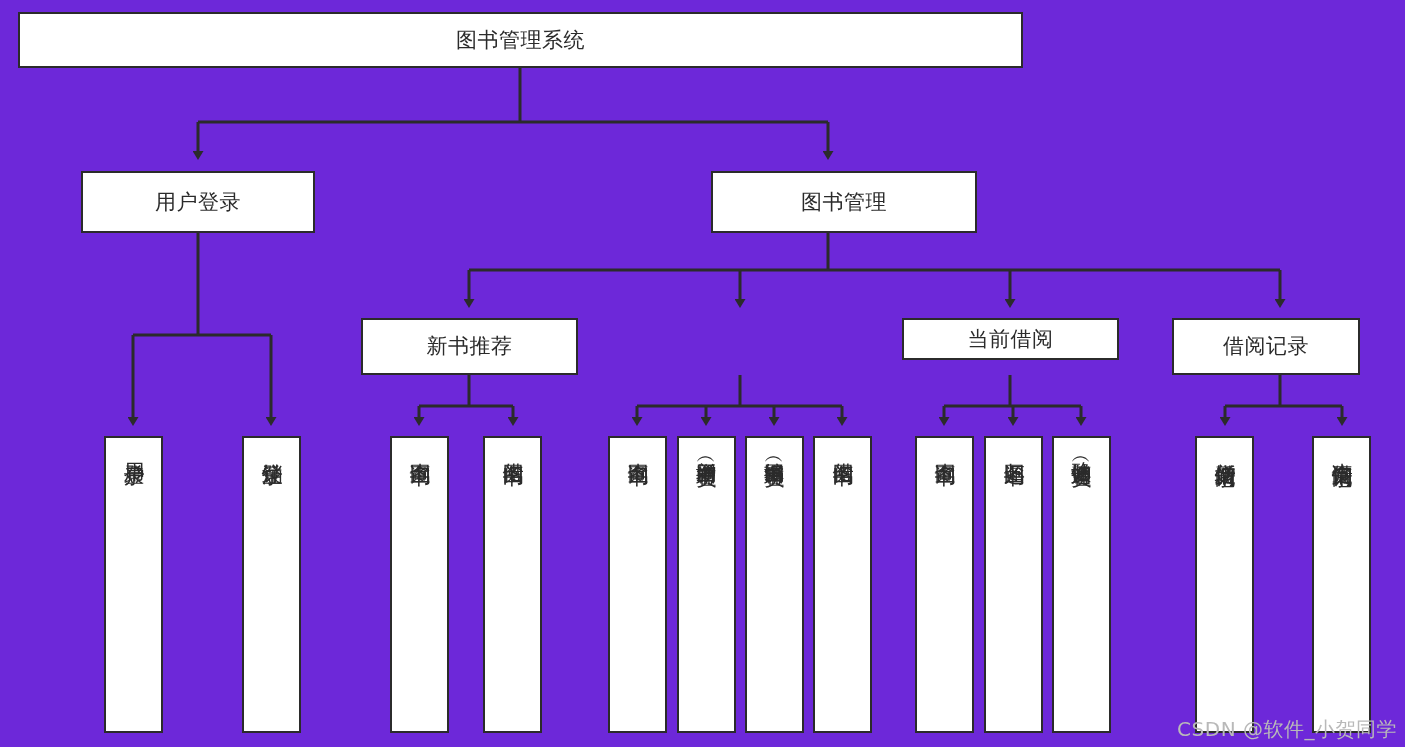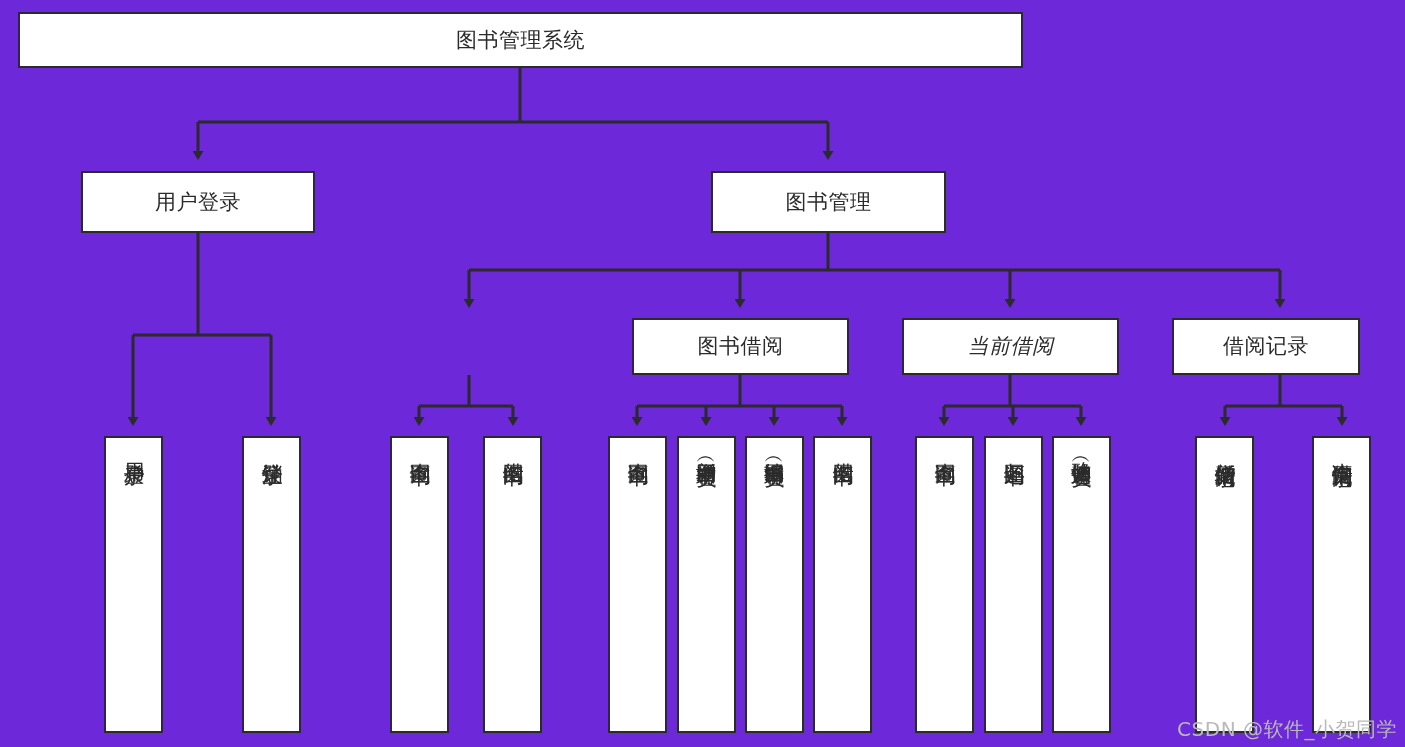"图书管理" div.node { width: 235px -> 266px }
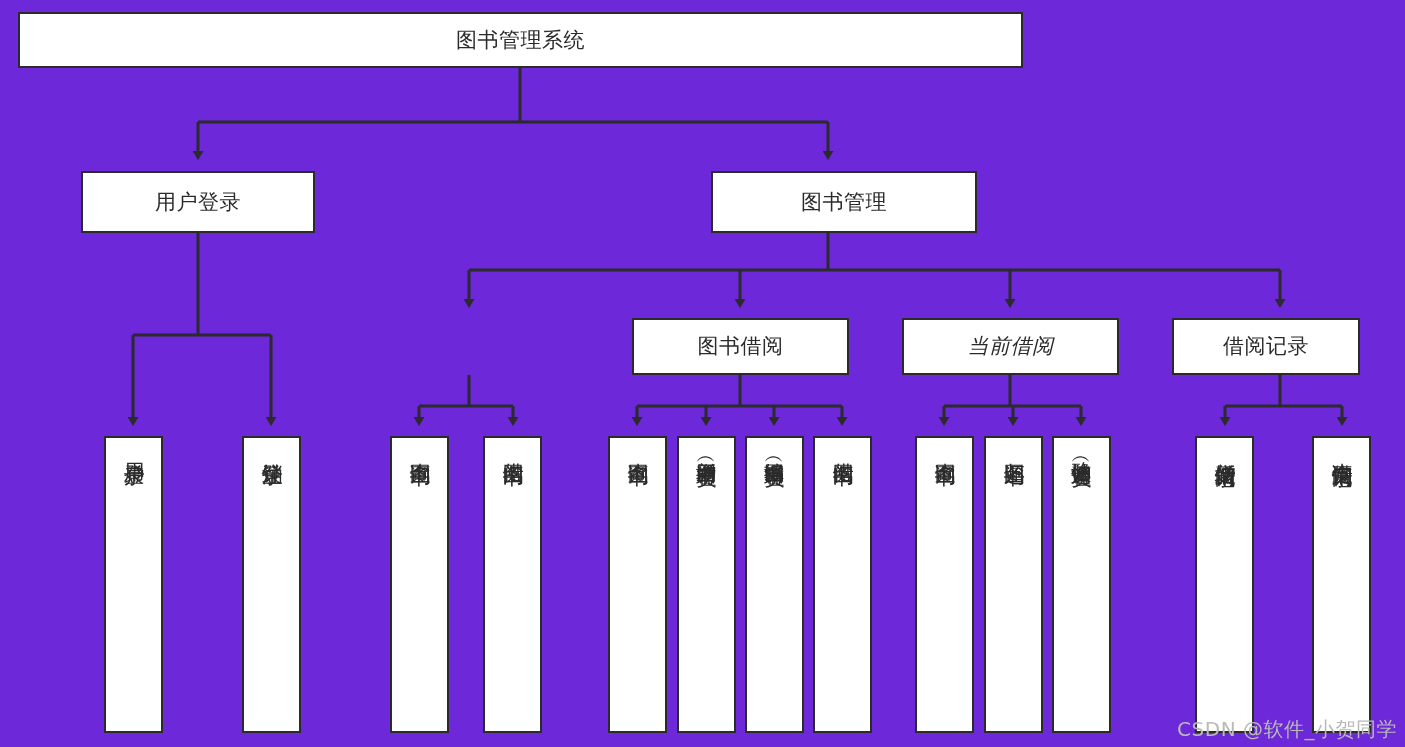"新书推荐" div.node { html: none -> <div> <span>新书推荐</span> </div> }
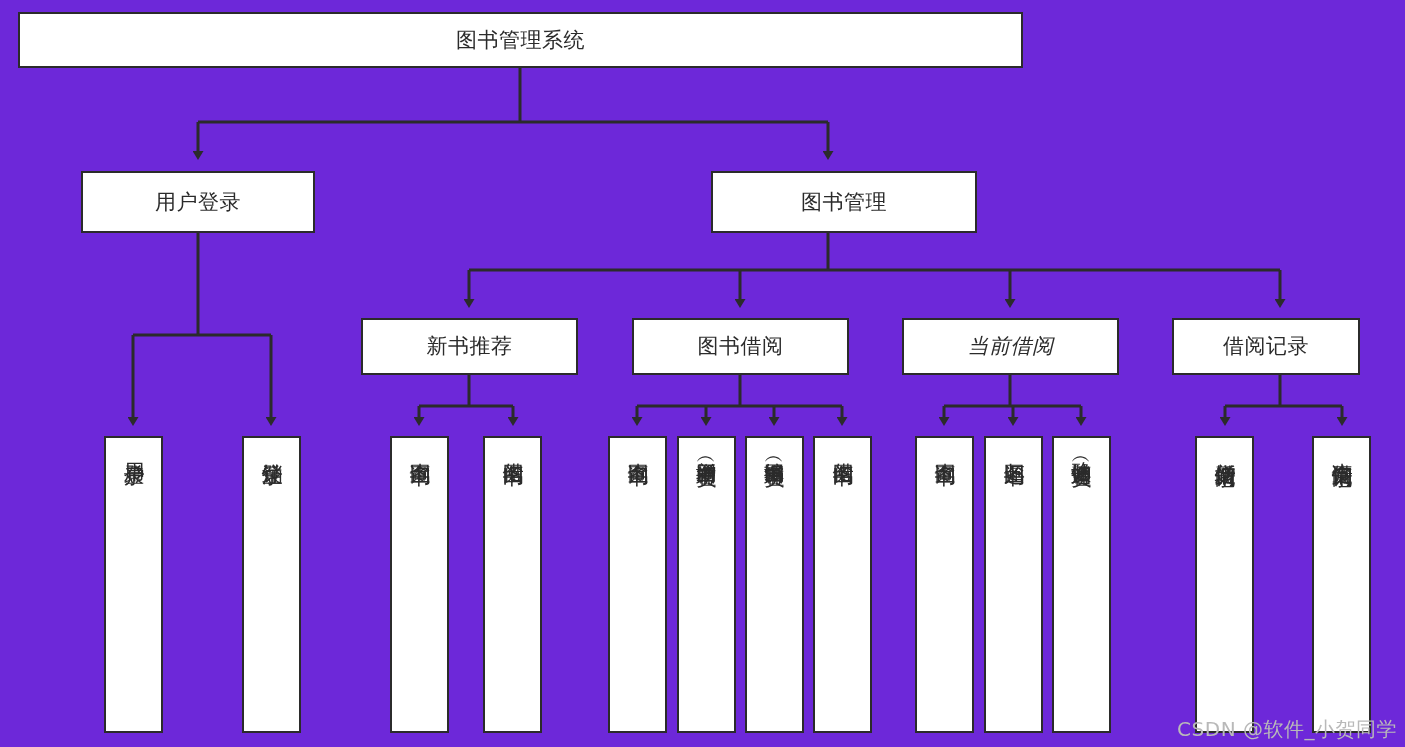"图书借阅" div.node { html: <div> <span>图书借阅</span> </div> -> none }
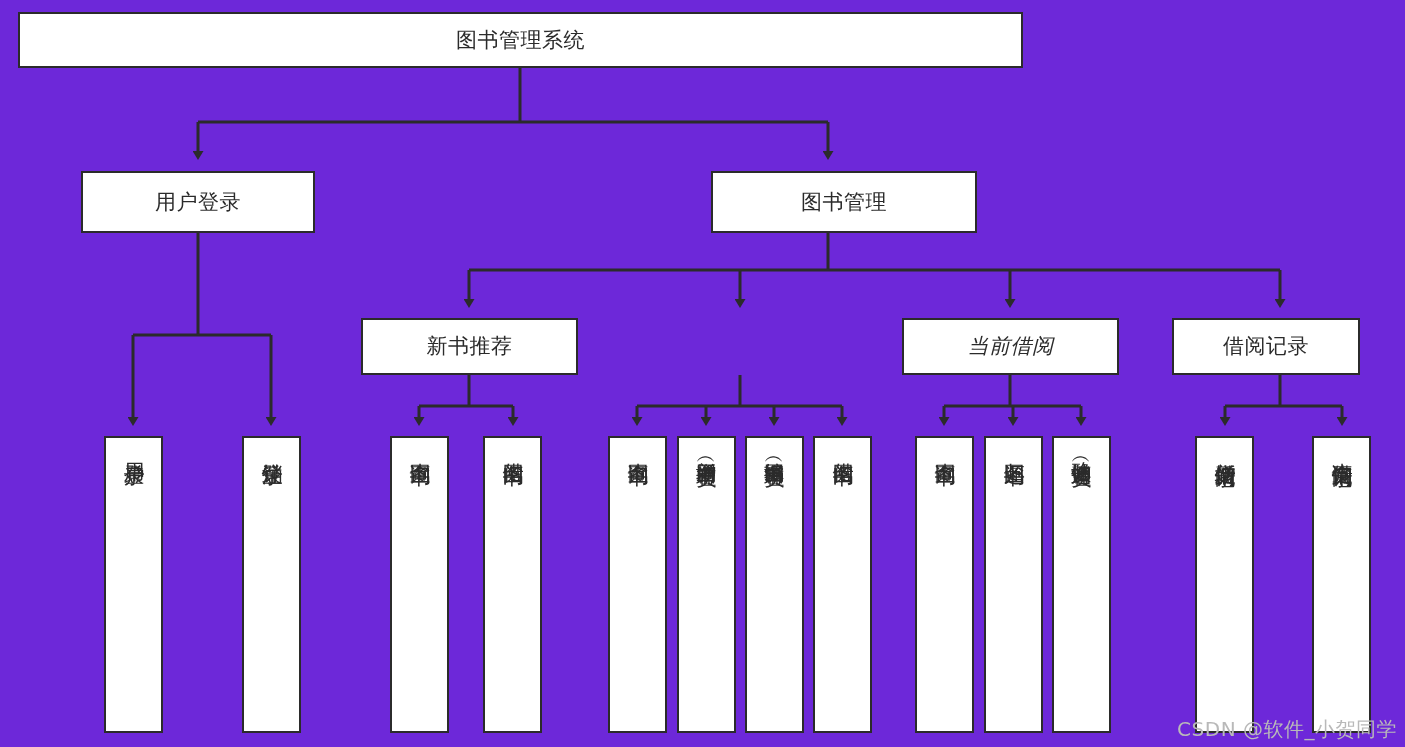"当前借阅" div.node { font-style: italic -> none; height: 57px -> 42px }
